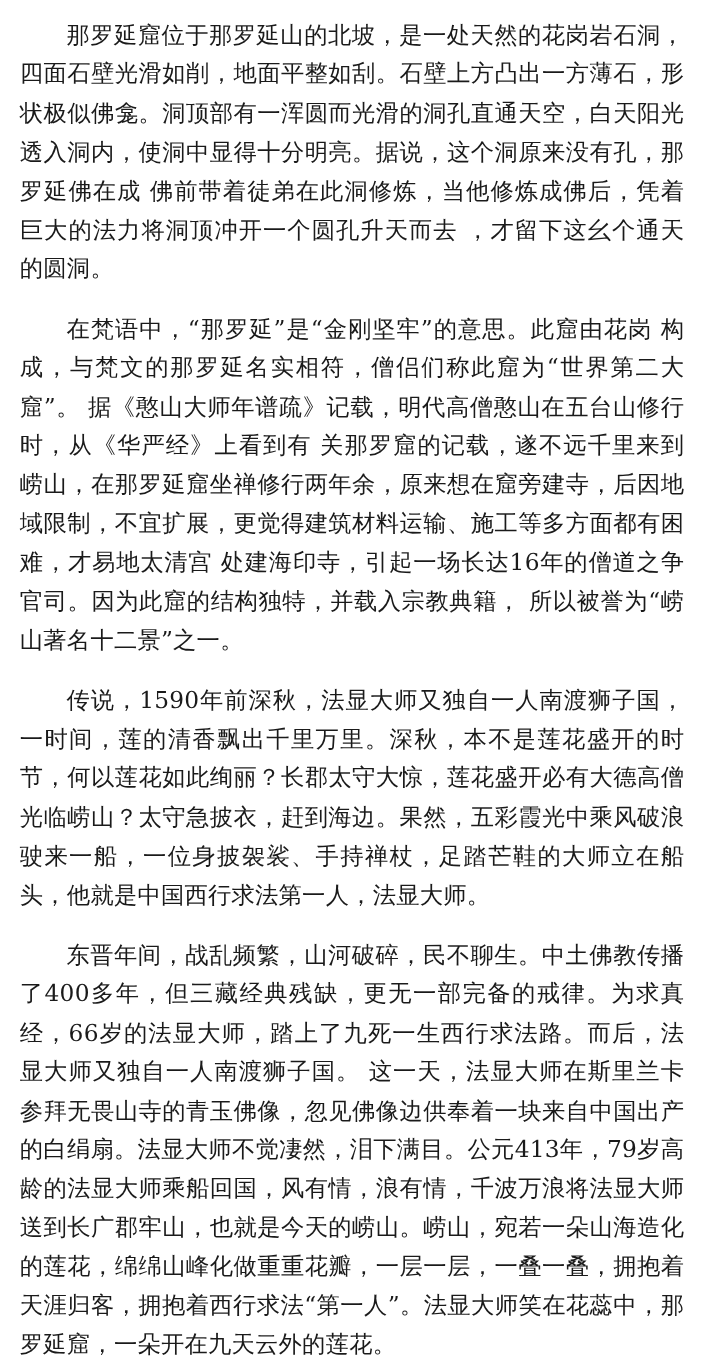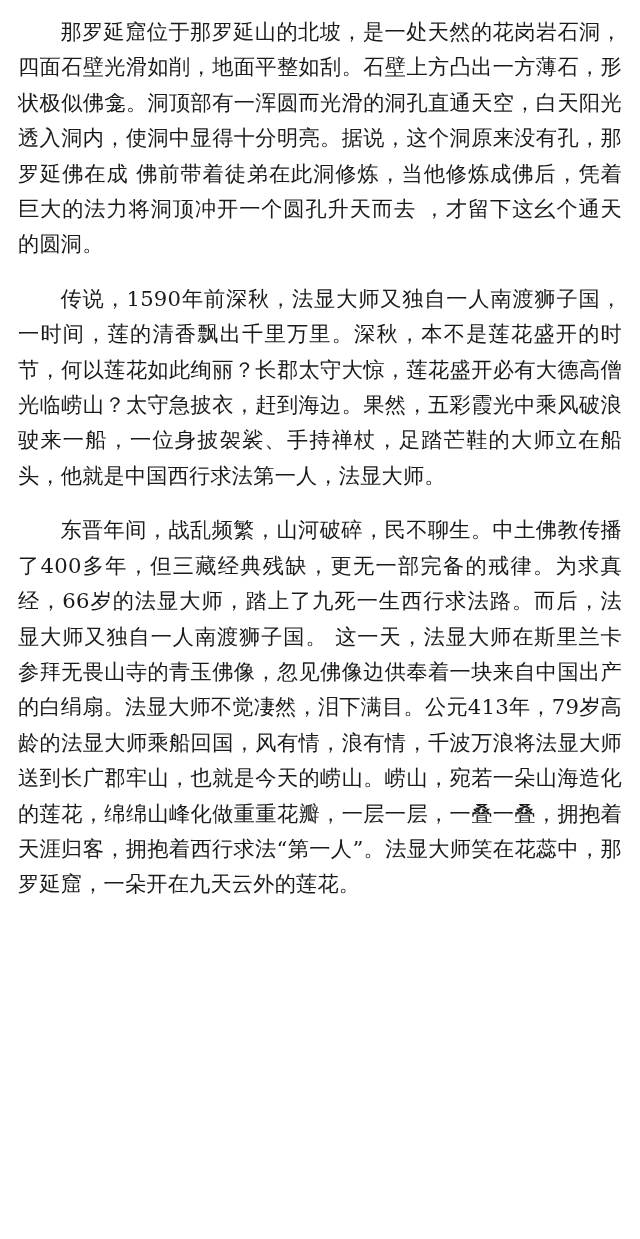"在梵语中，“那罗延”是“金刚坚牢”的意思。此窟由花岗" p.para { html: none -> <p>在梵语中，“那罗延”是“金刚坚牢”的意思。此窟由花岗 构成，与梵文的那罗延名实相符，僧侣们称此窟为“世界第二大窟”。 据《憨山大师年谱疏》记载，明代高僧憨山在五台山修行时，从《华严经》上看到有 关那罗窟的记载，遂不远千里来到崂山，在那罗延窟坐禅修行两年余，原来想在窟旁建寺，后因地域限制，不宜扩展，更觉得建筑材料运输、施工等多方面都有困难，才易地太清宫 处建海印寺，引起一场长达16年的僧道之争官司。因为此窟的结构独特，并载入宗教典籍， 所以被誉为“崂山著名十二景”之一。</p> }
